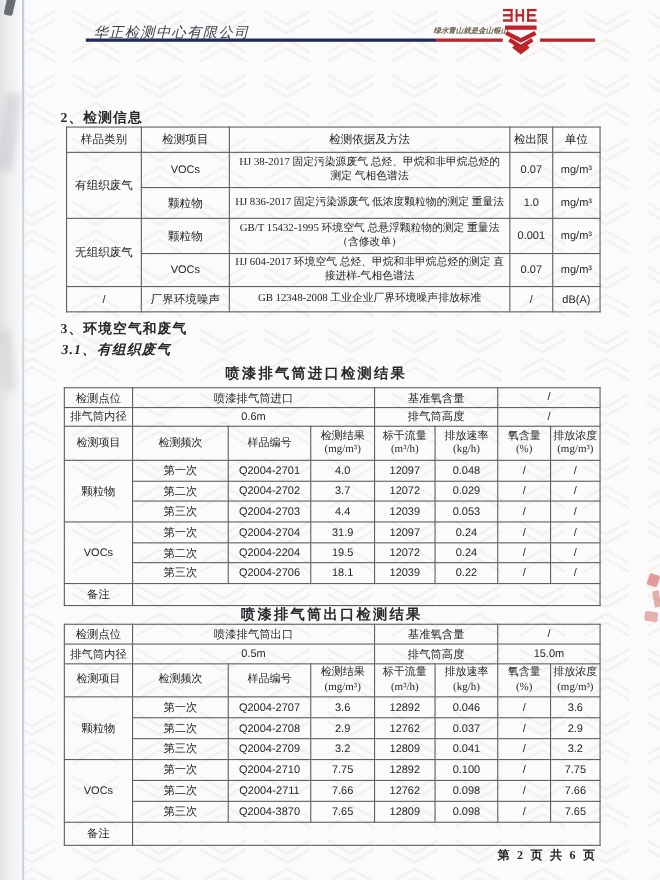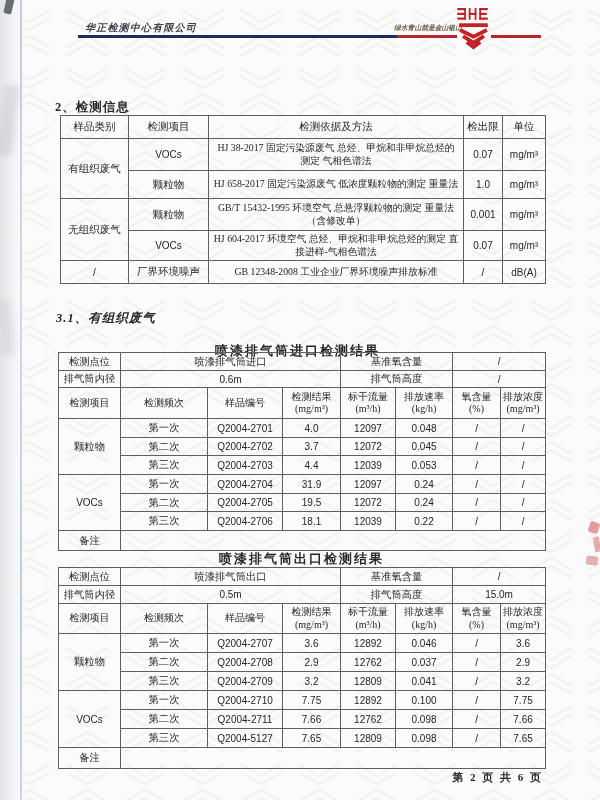"华正检测中心有限公司" .company { font-size: 10px -> 13px; font-weight: bold -> normal }
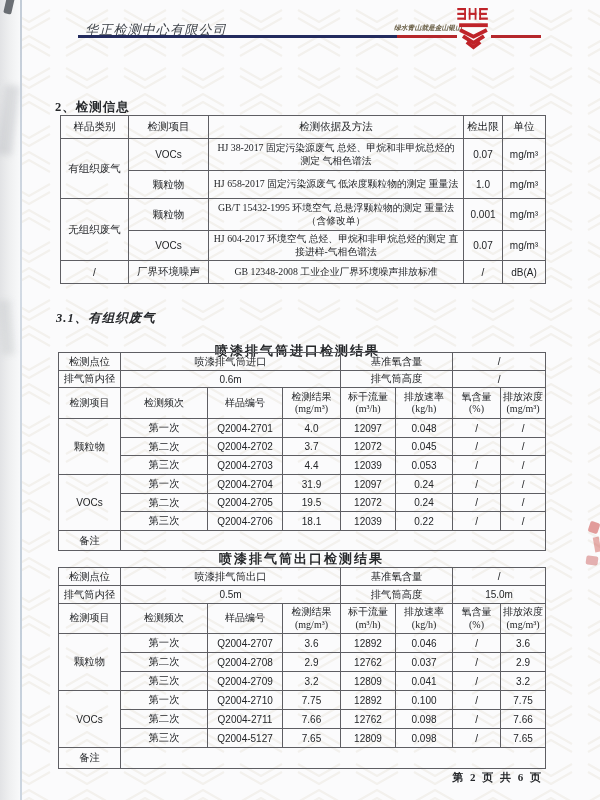"HJ 658-2017 固定污染源废气 低浓度颗粒物的测定 重量法" td.method { text: 658-2017 -> 836-2017 }
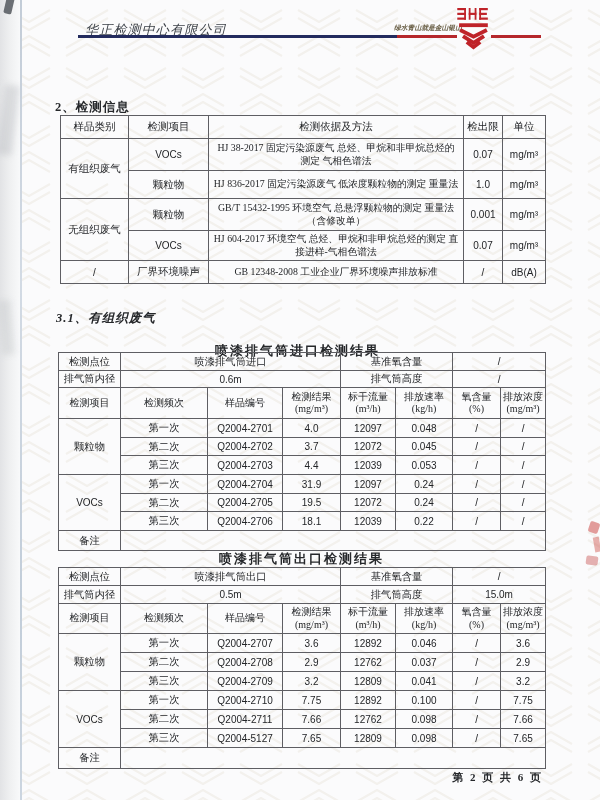"3、环境空气和废气" div.abs { html: none -> <div>3、环境空气和废气</div> }
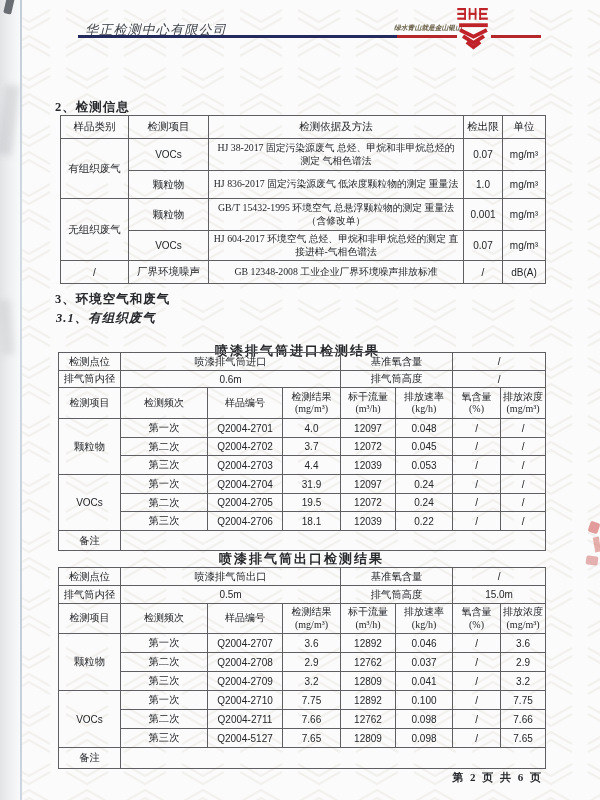"喷漆排气筒进口检测结果" .inlet-title { left: 54px -> 44px; margin-top: 11px -> none }
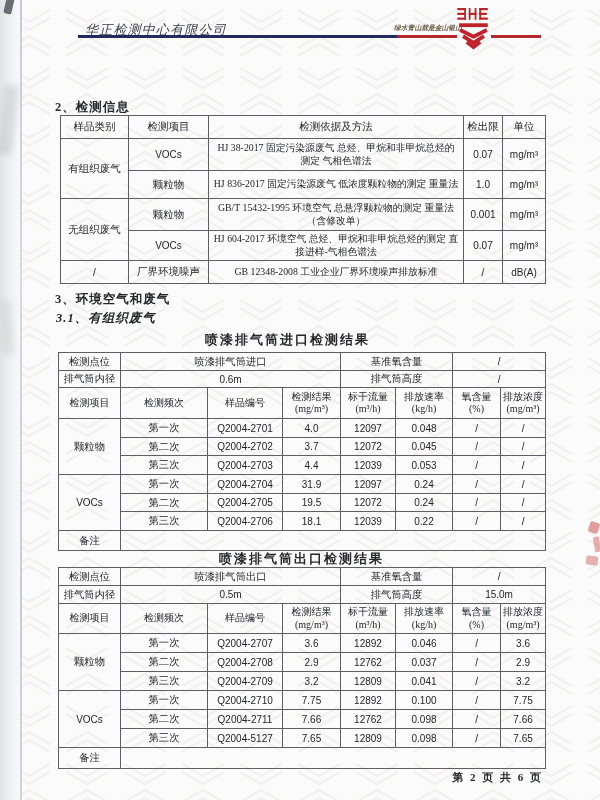"0.045" td.num { text: 0.045 -> 0.029 }
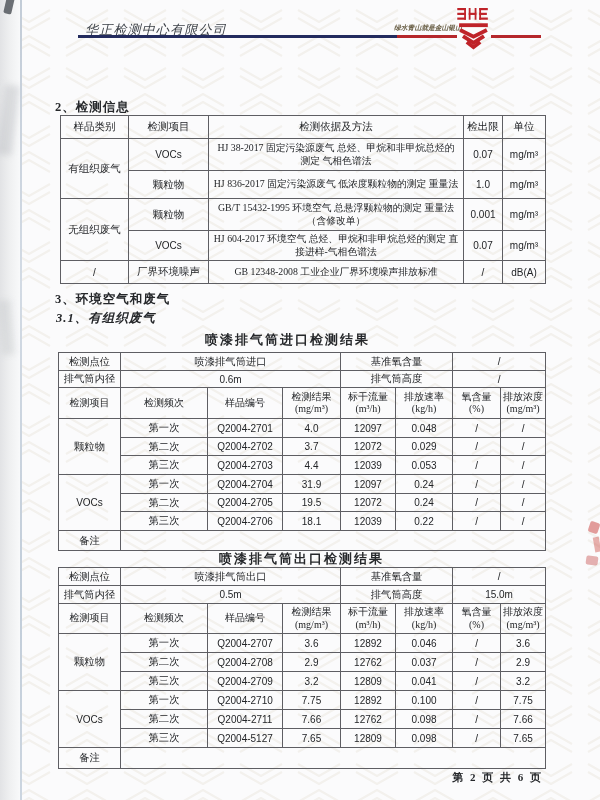"Q2004-2705" td.num { text: Q2004-2705 -> Q2004-2204 }
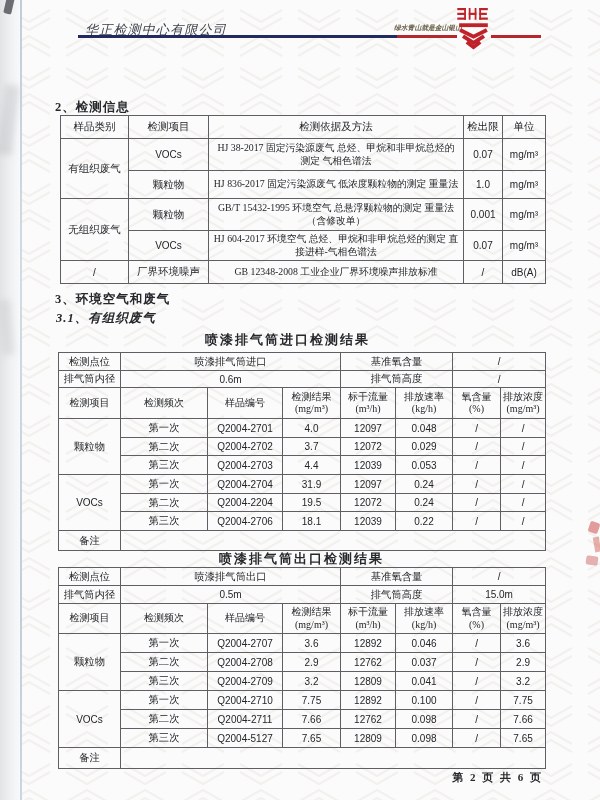"Q2004-5127" td.num { text: Q2004-5127 -> Q2004-3870 }
